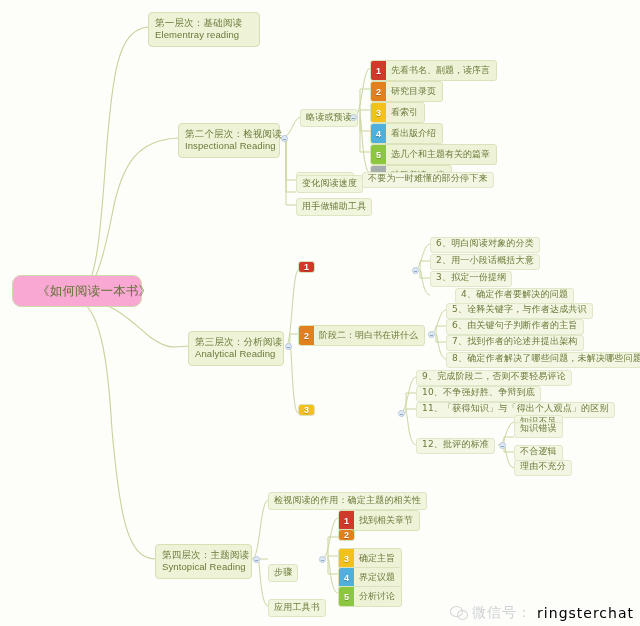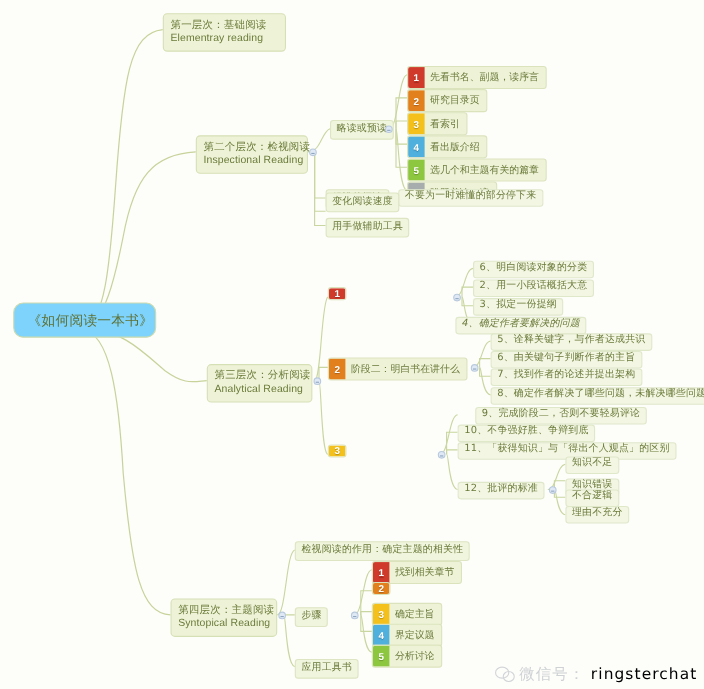"《如何阅读一本书》" .node.root { background: #7dd3fc -> #f9a8d4; padding: 7px 12px -> 7px 24px }
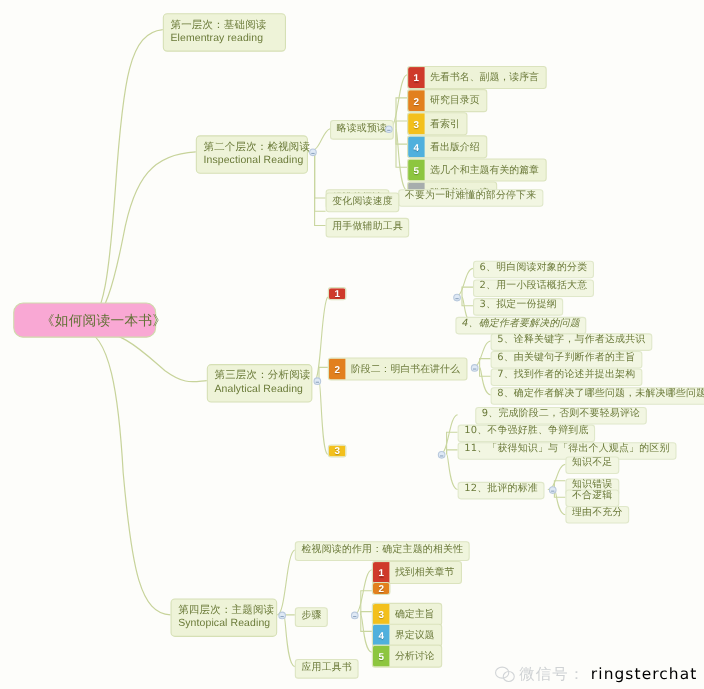"4、确定作者要解决的问题" div.node { font-style: italic -> none; left: 414px -> 455px }
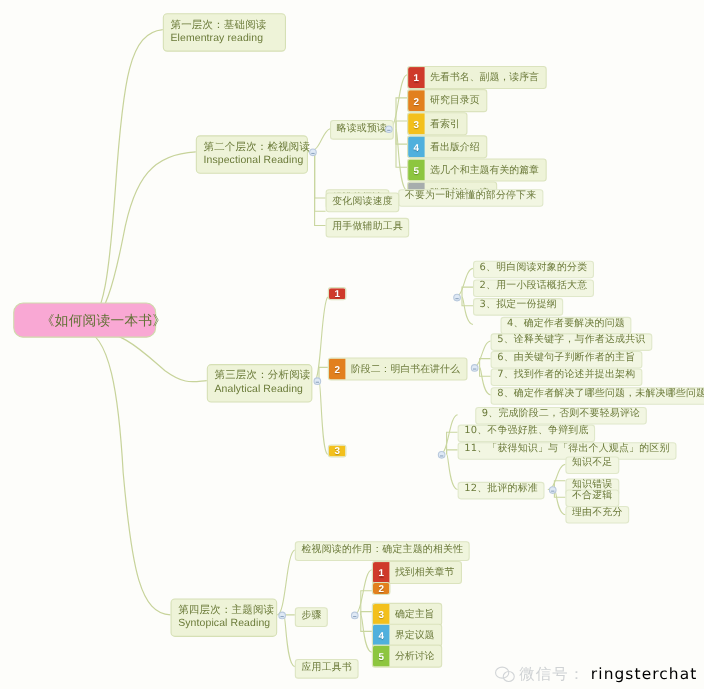"9、完成阶段二，否则不要轻易评论" div.node { margin-left: 16px -> none }
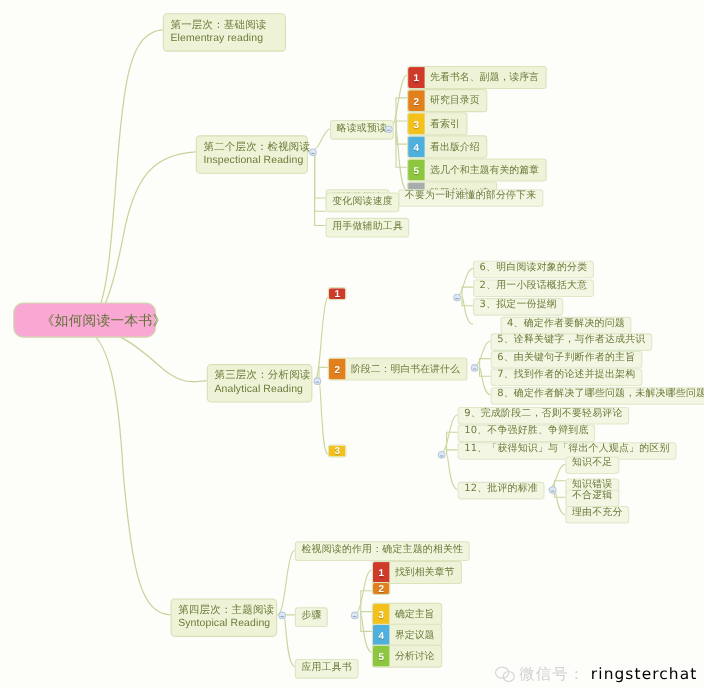"知识错误" div.node { top: 435px -> 422px }
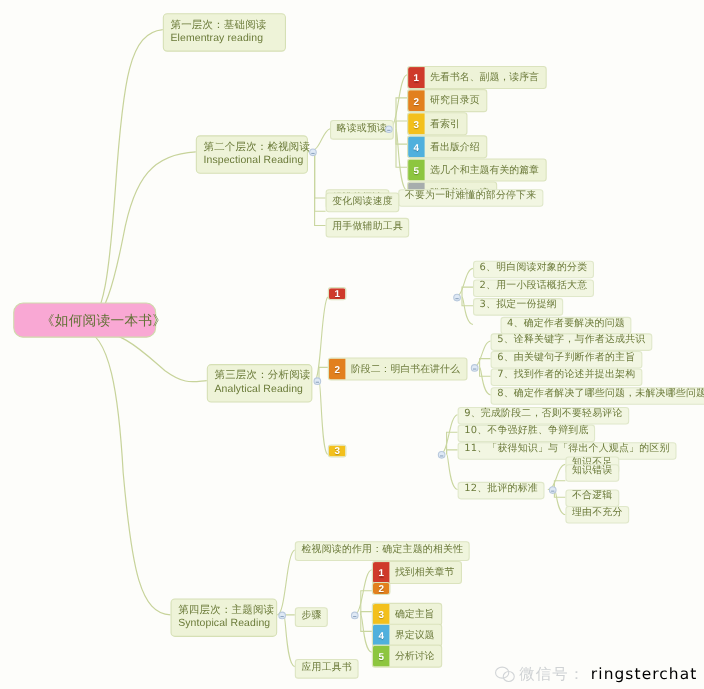"步骤" div.node { top: 552px -> 564px }
